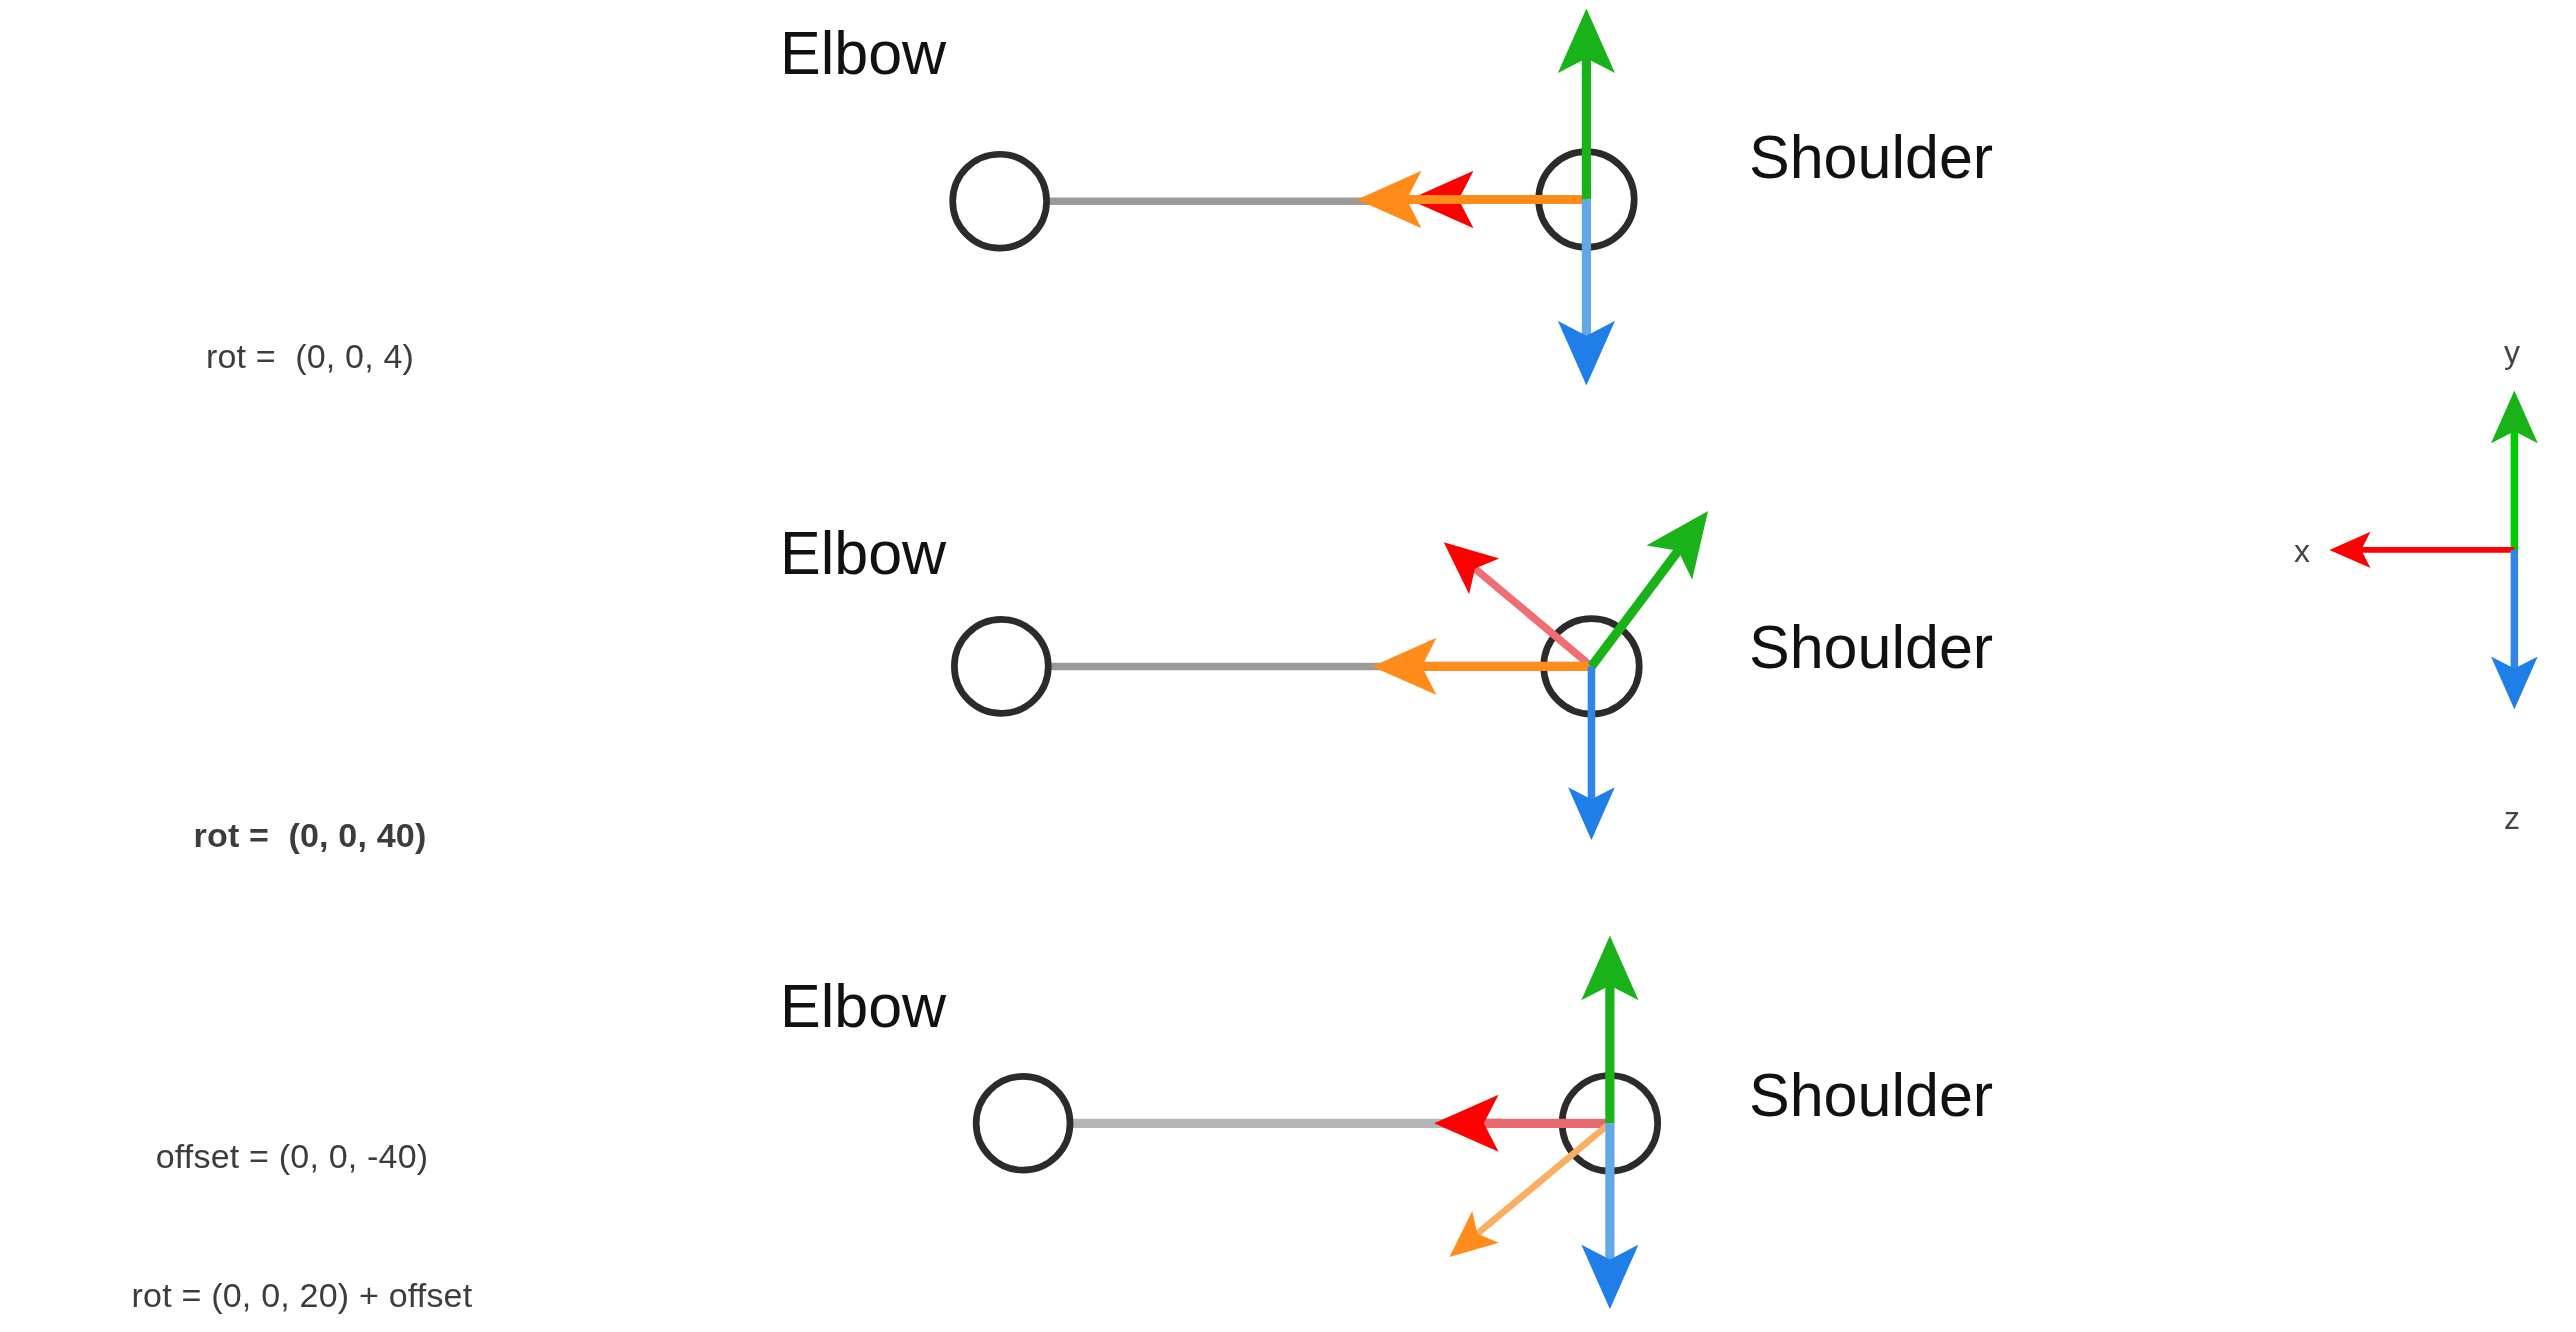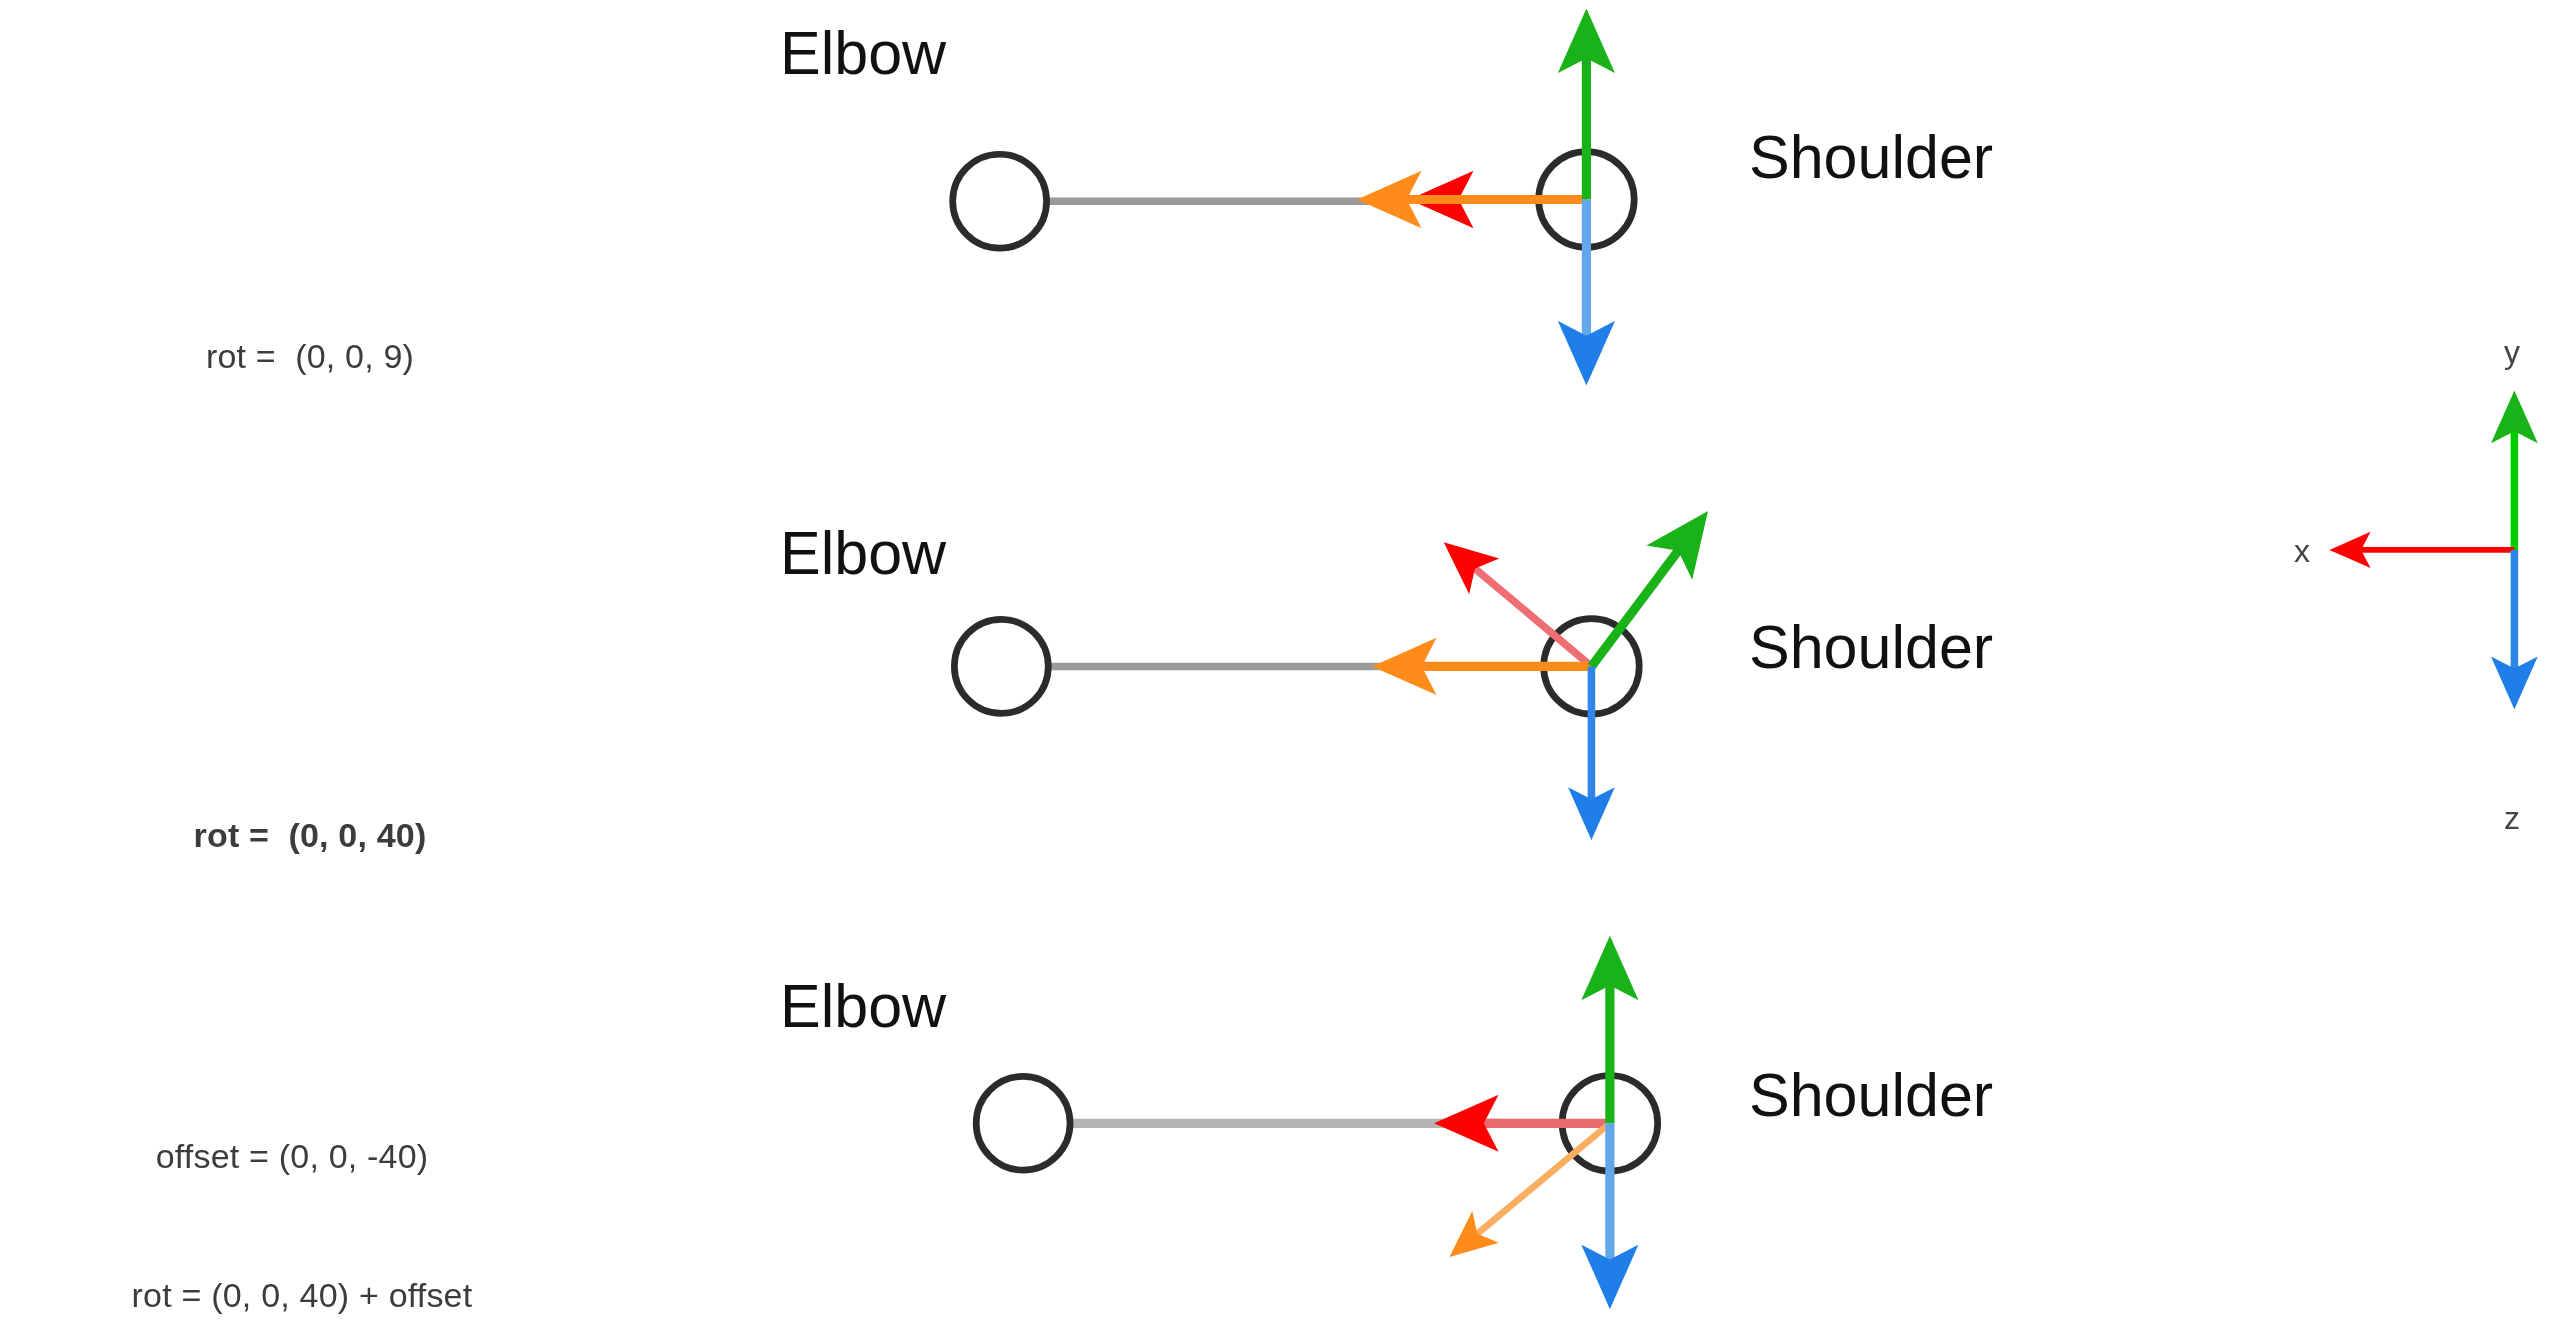"rot = (0, 0, 9)" span.eq-line { text: 9 -> 4 }
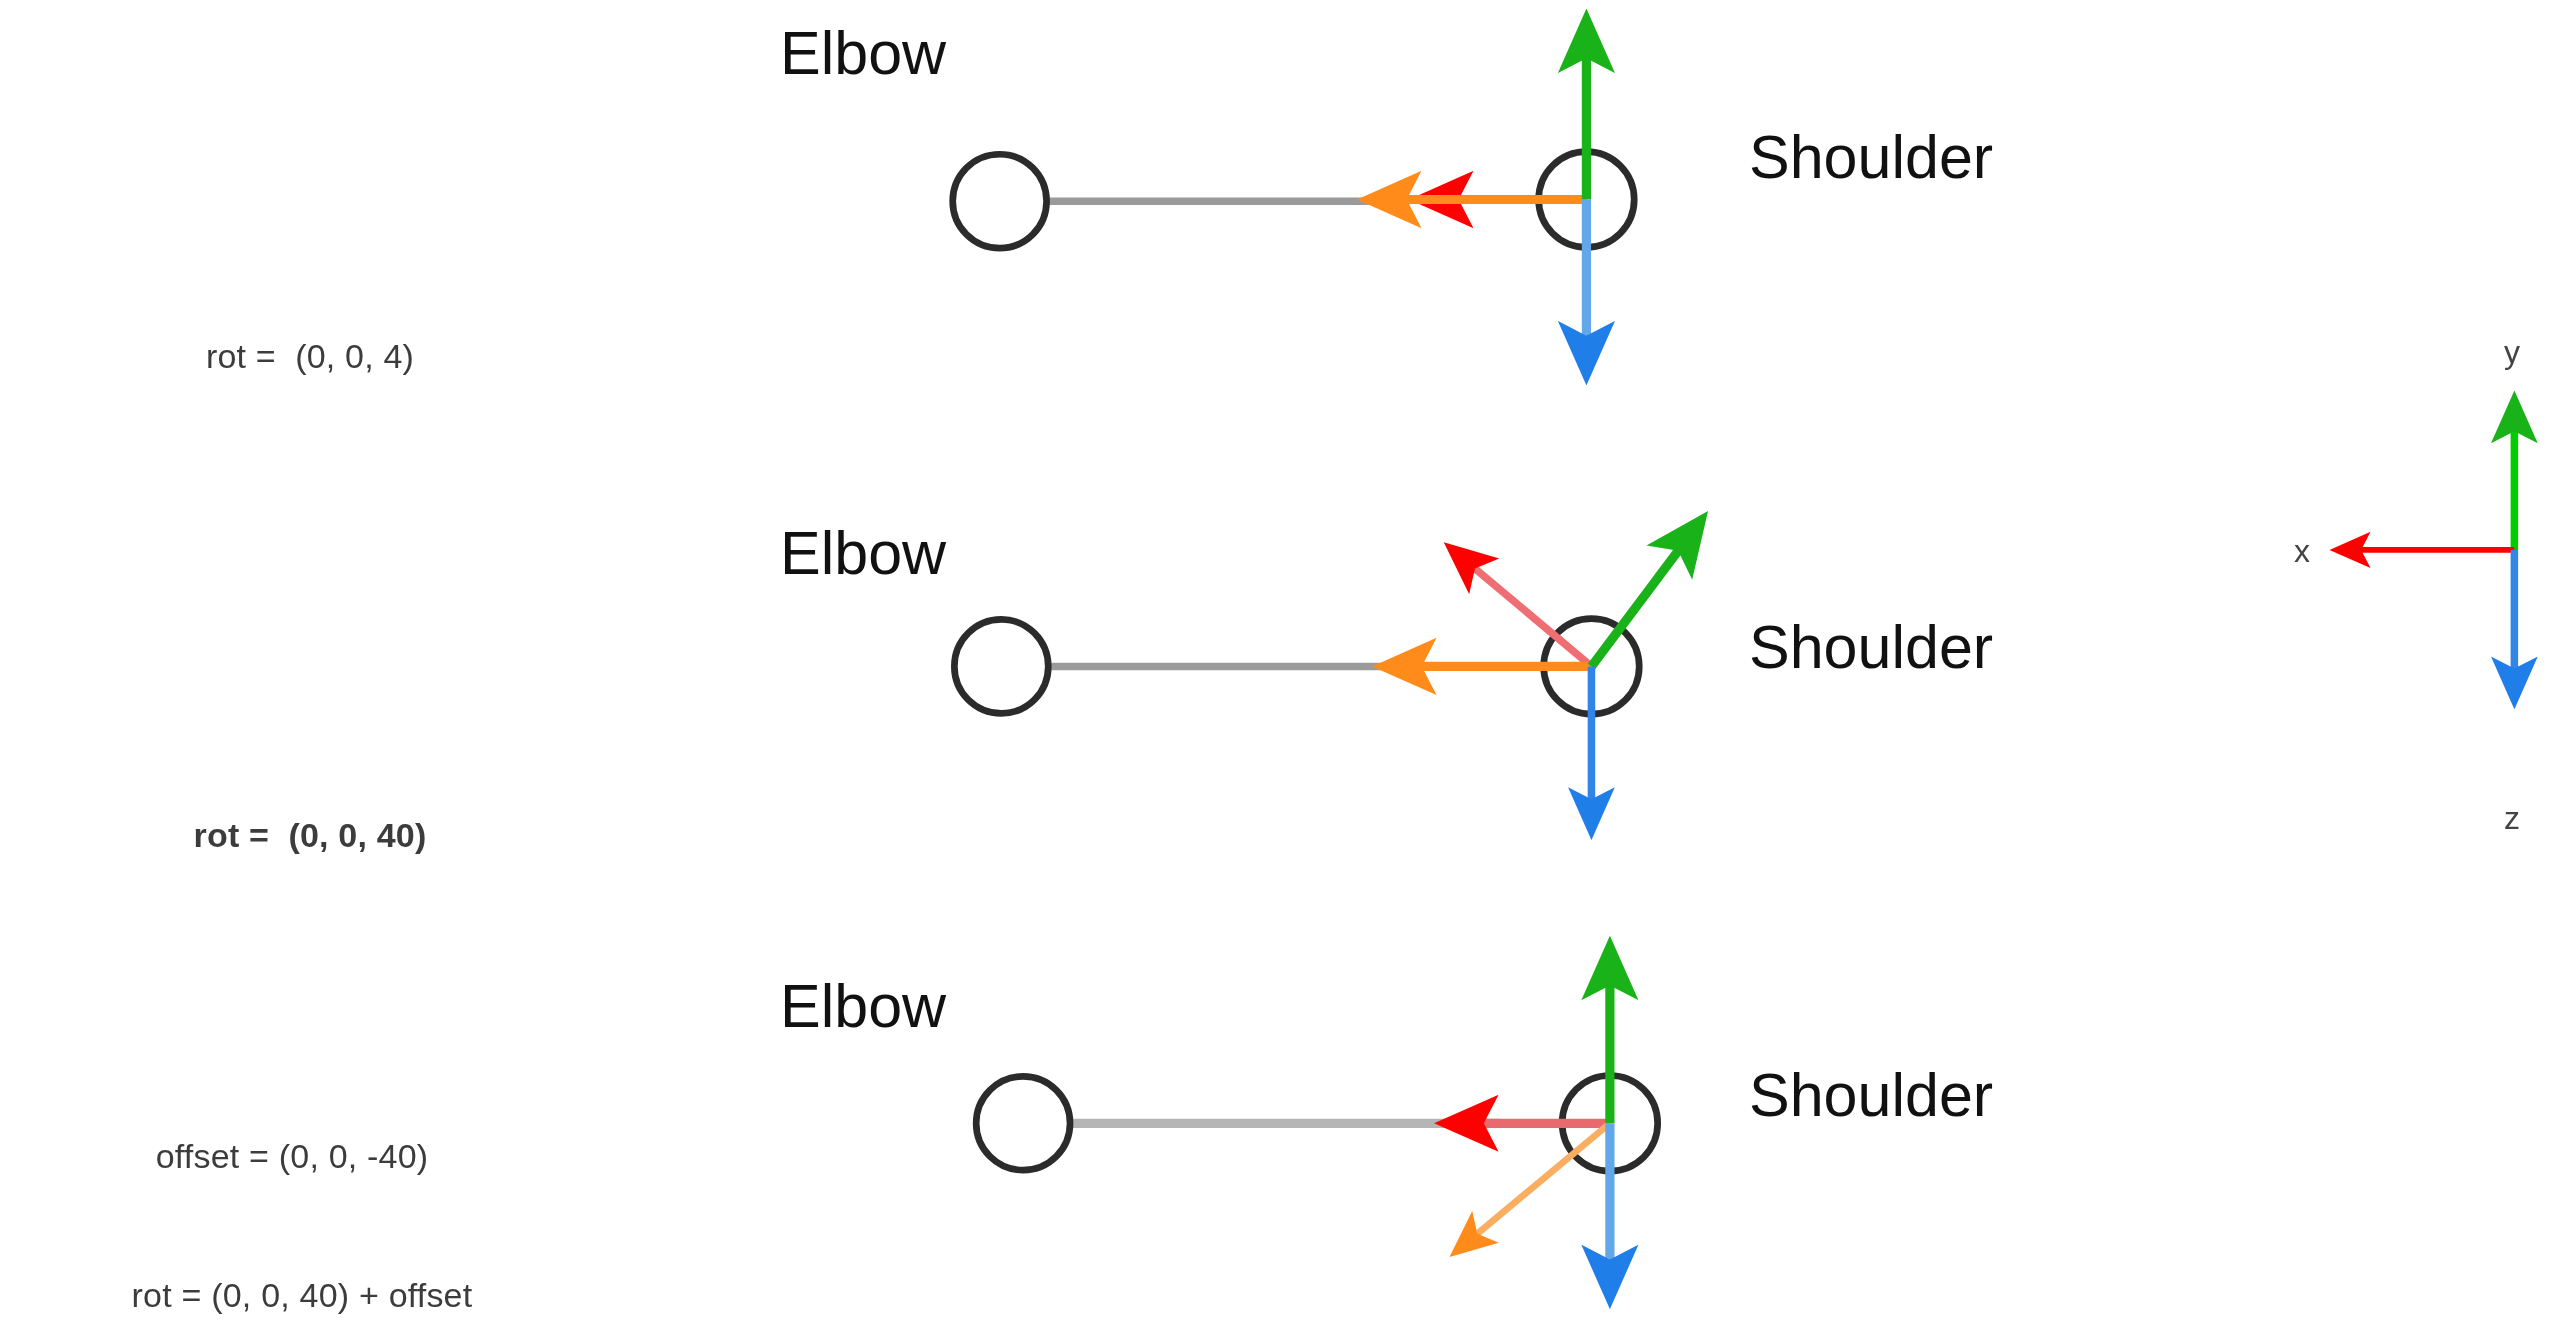"rot = (0, 0, 40) +" span.eq-line { text: 40 -> 20 }
